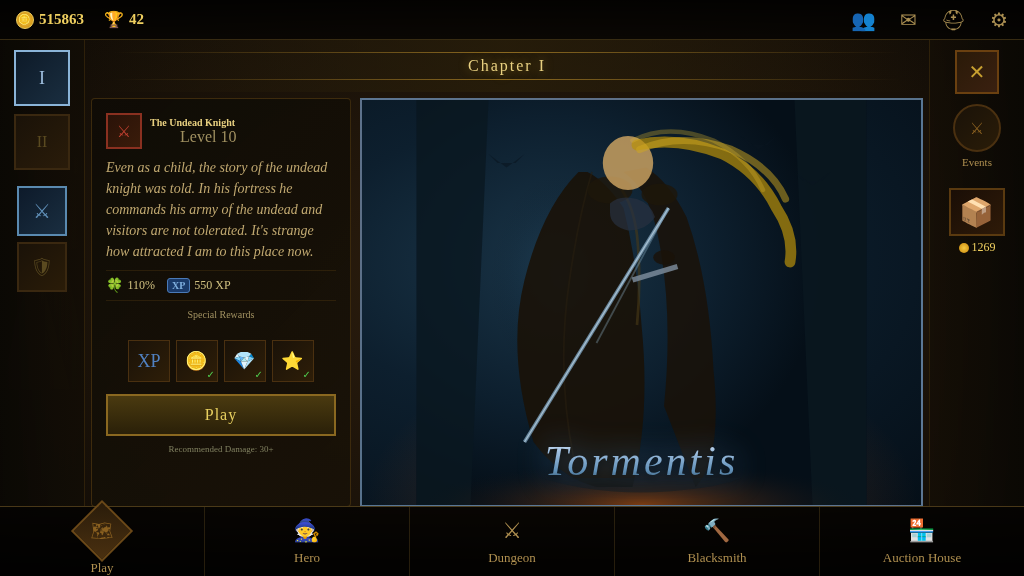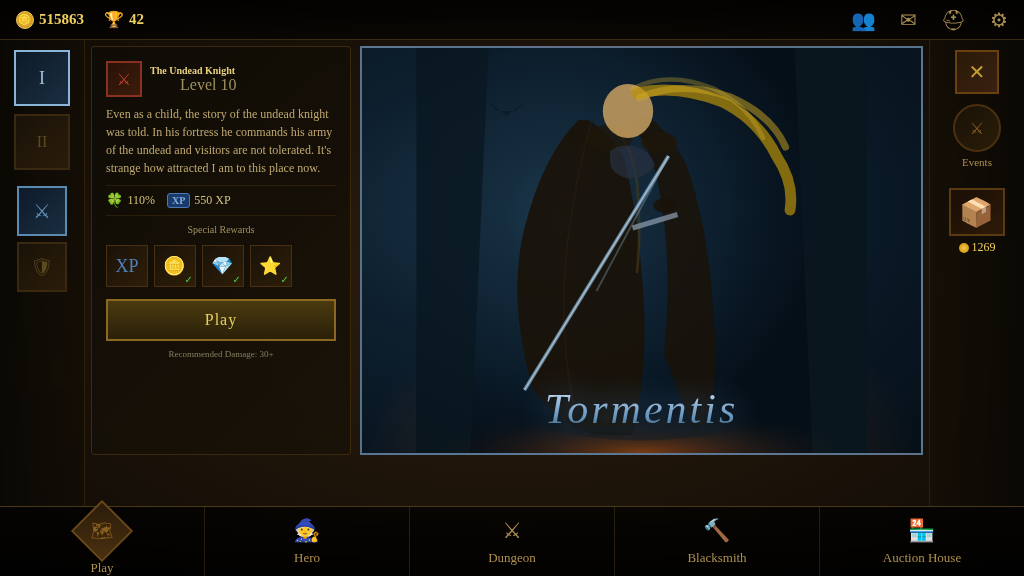"Chapter I" div.chapter-header { html: none -> <div> <div></div> <span>Chapter I</span> <div></div> </div> }
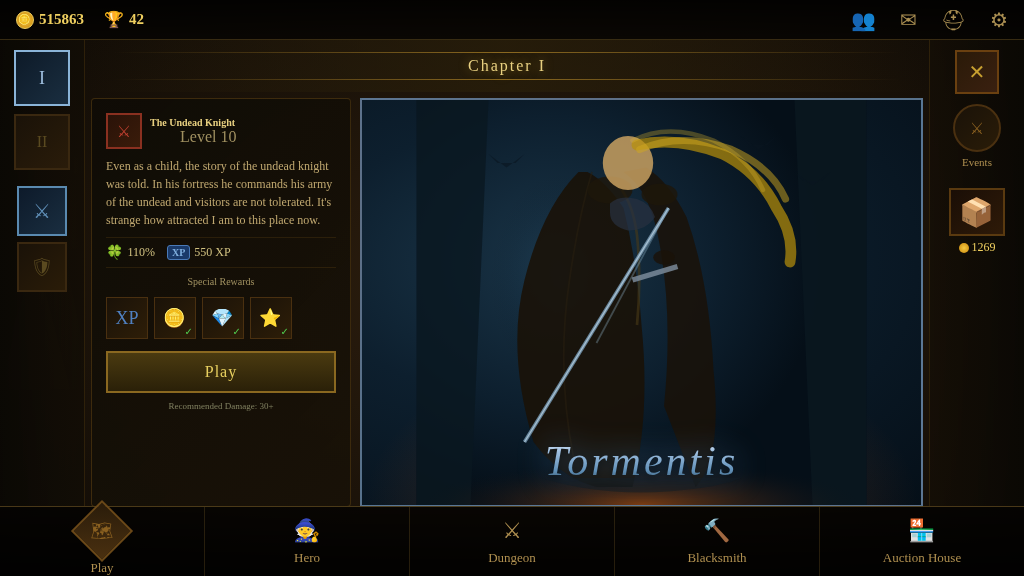"Even as a child, the" .quest-desc { font-size: 12px -> 14px; font-style: none -> italic }
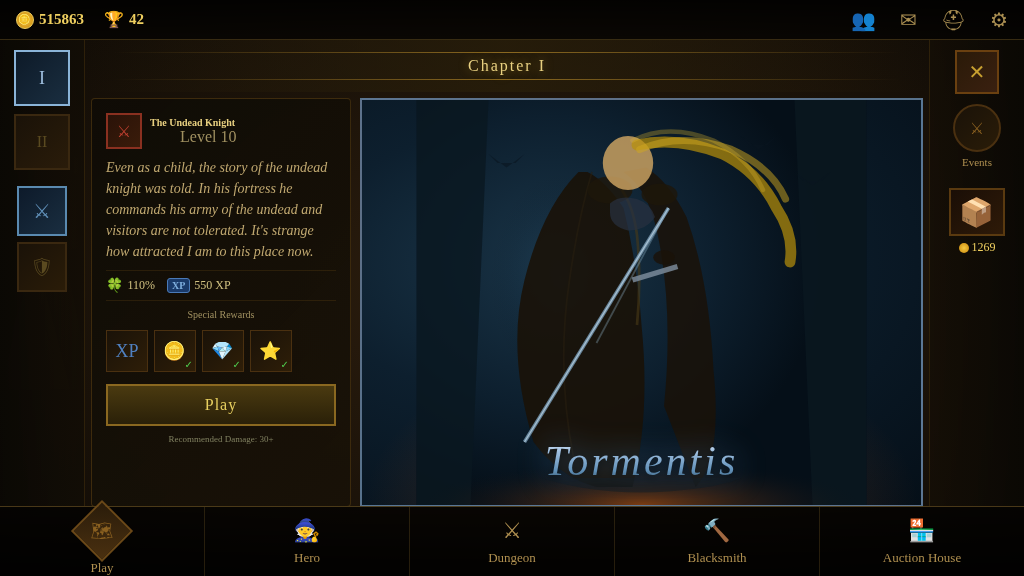"Special Rewards" .rewards-section { align-items: none -> center; gap: 10px -> 20px }
